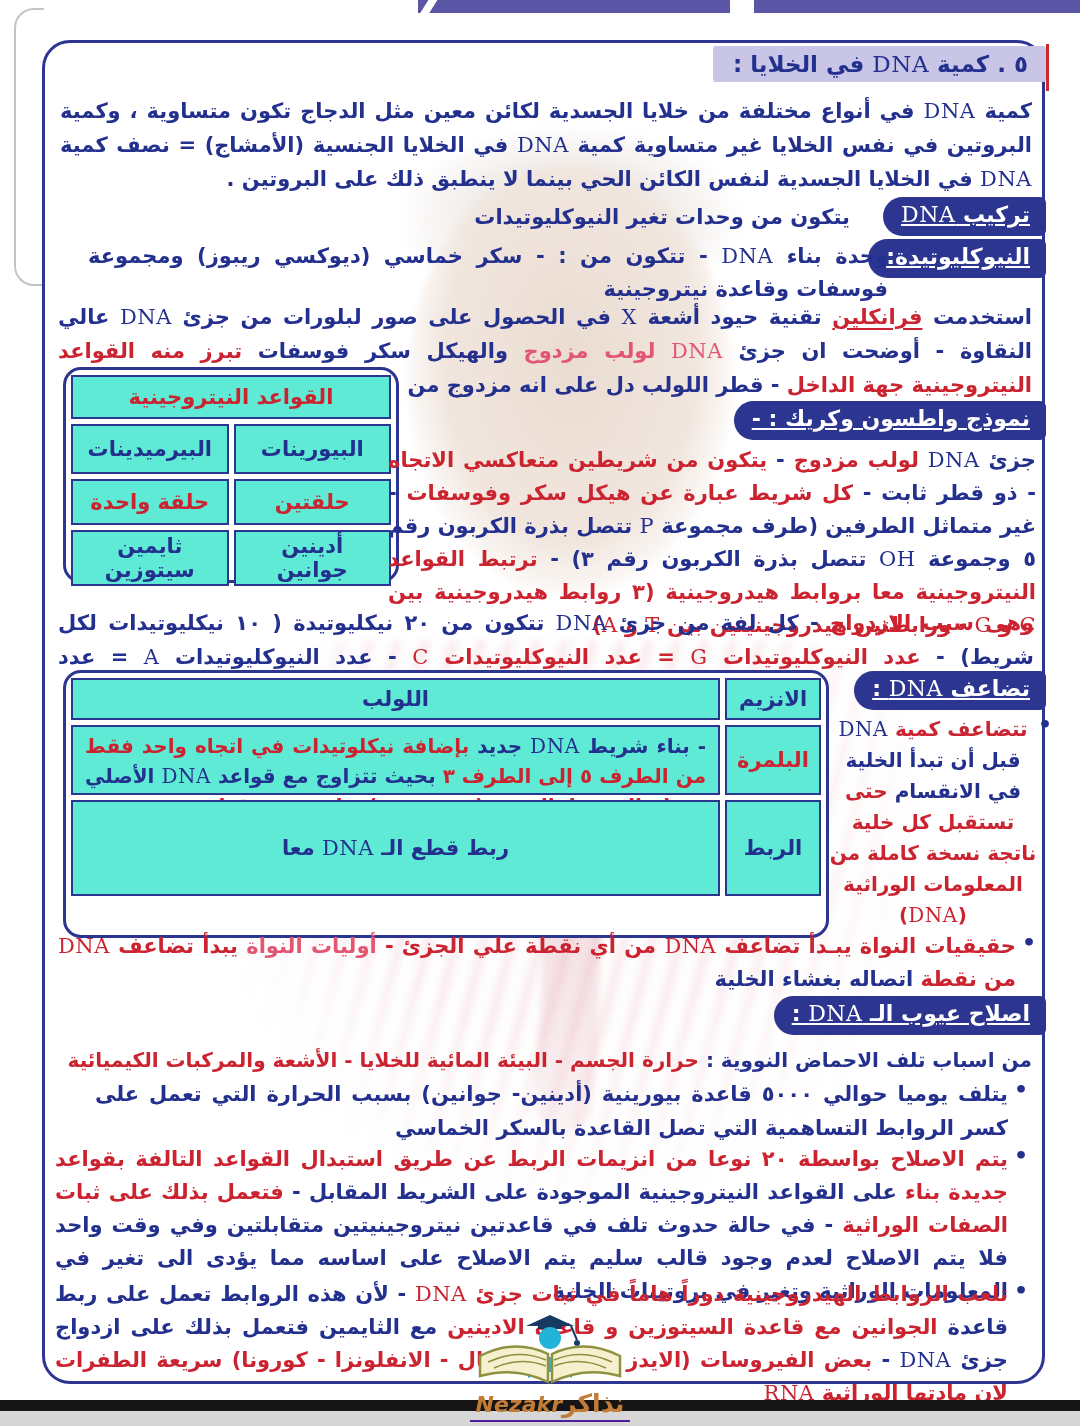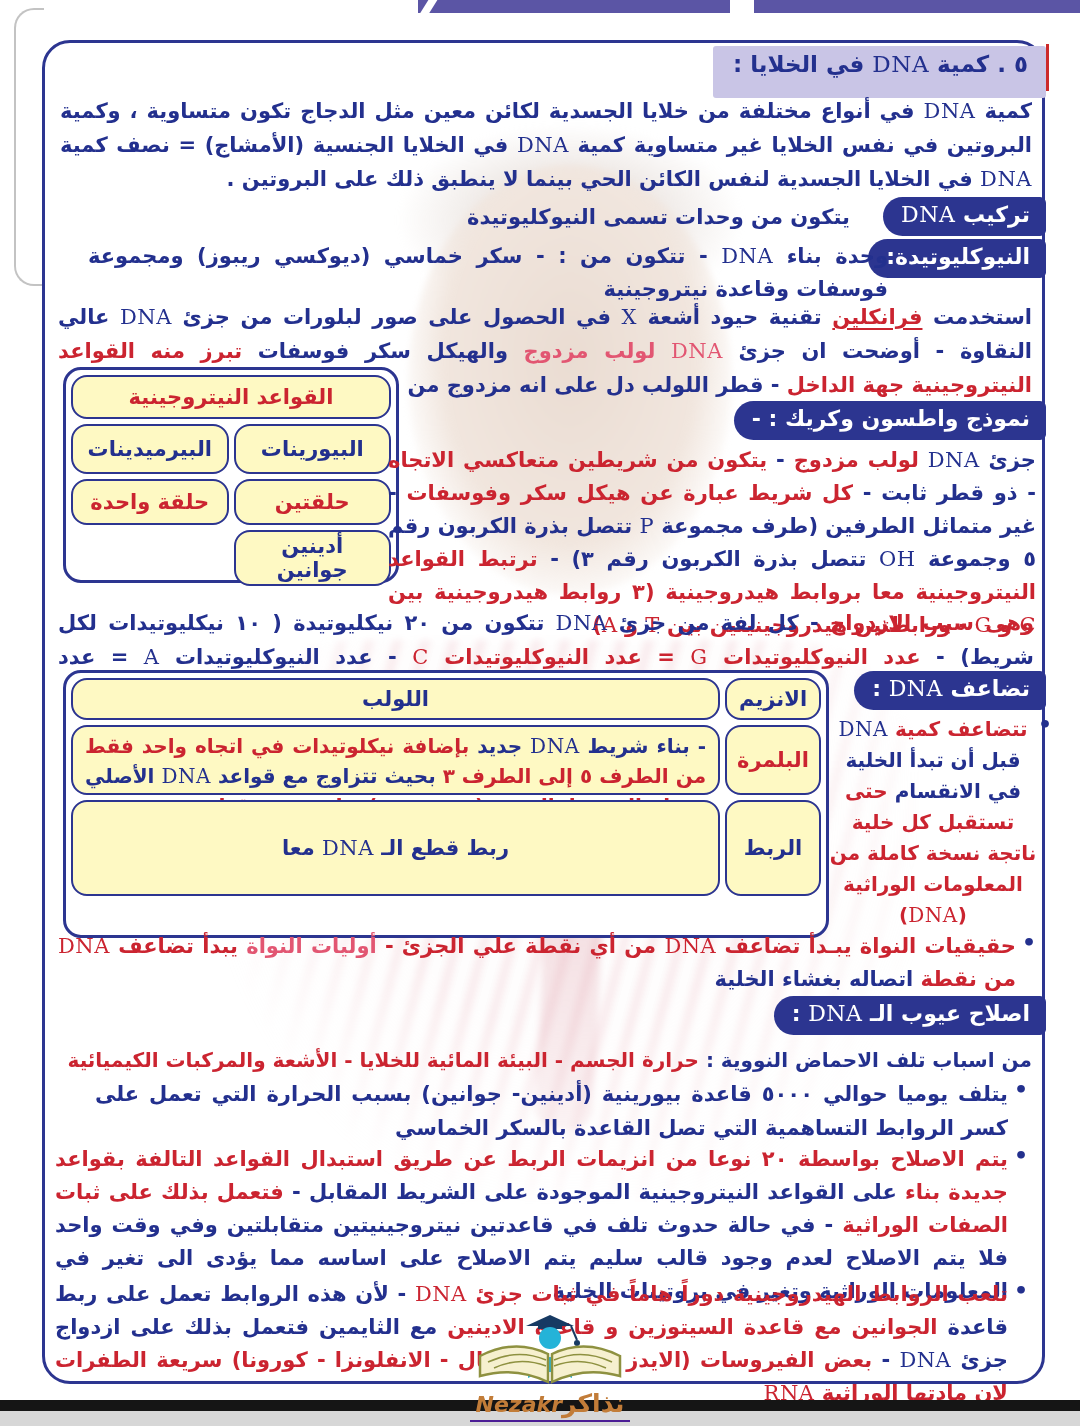"٥ . كمية DNA في" .pill-lavender { padding: 5px 18px 20px 20px -> 5px 18px 4px 20px }
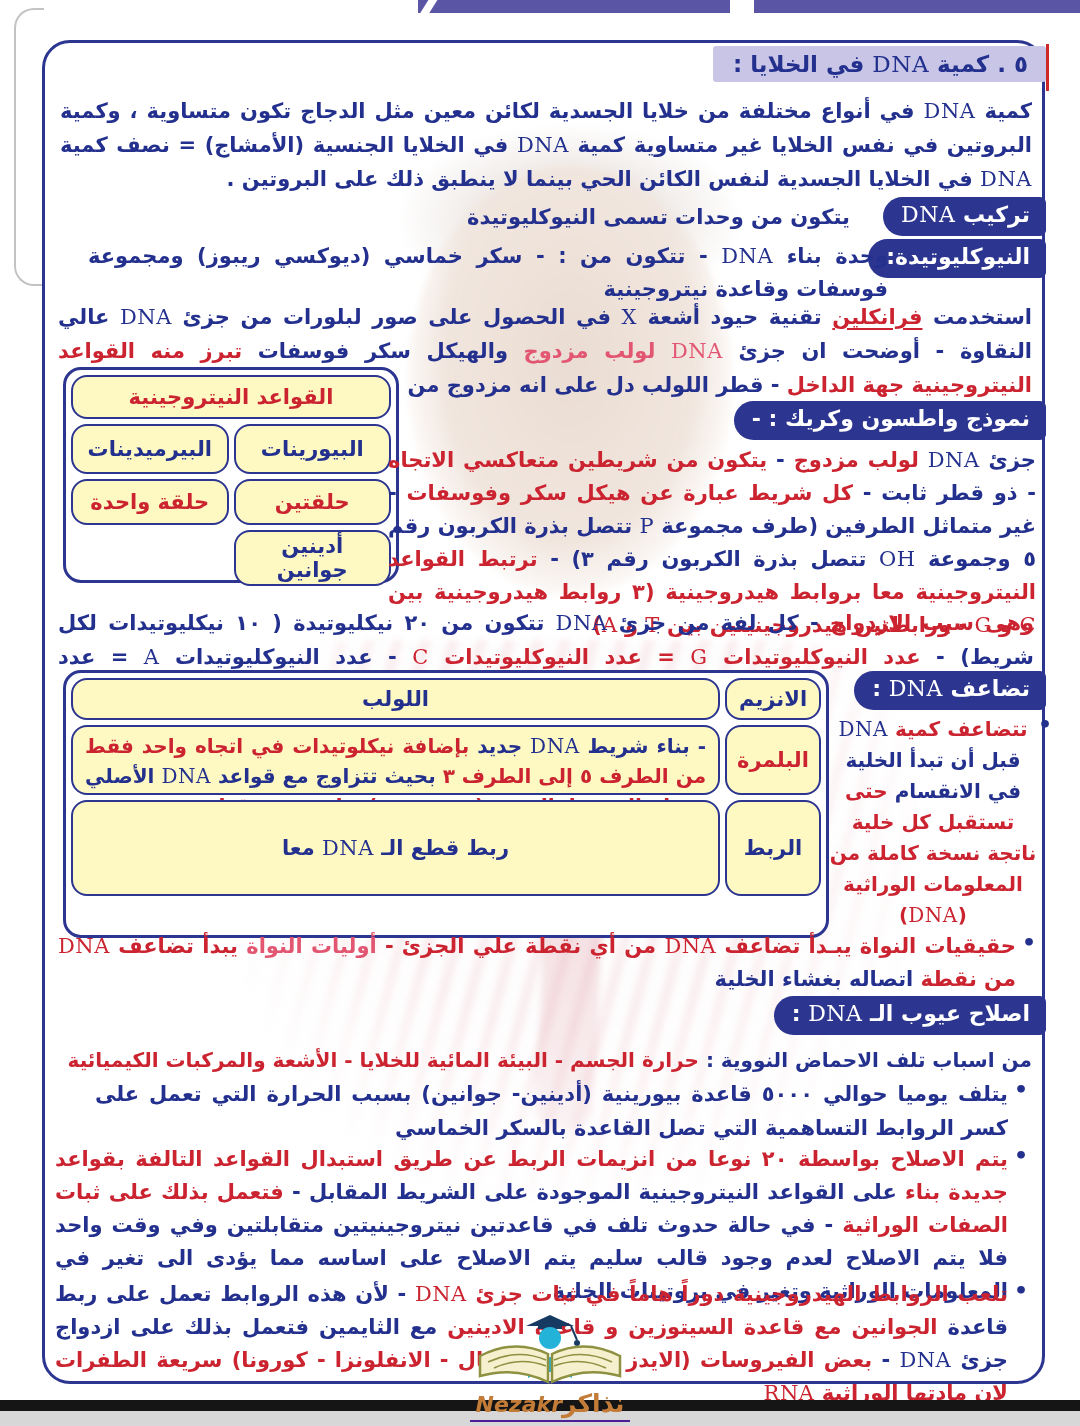"يتكون من وحدات تسمى النيوكليوتيدة" div.abs { text: تسمى النيوكليوتيدة -> تغير النيوكليوتيدات }
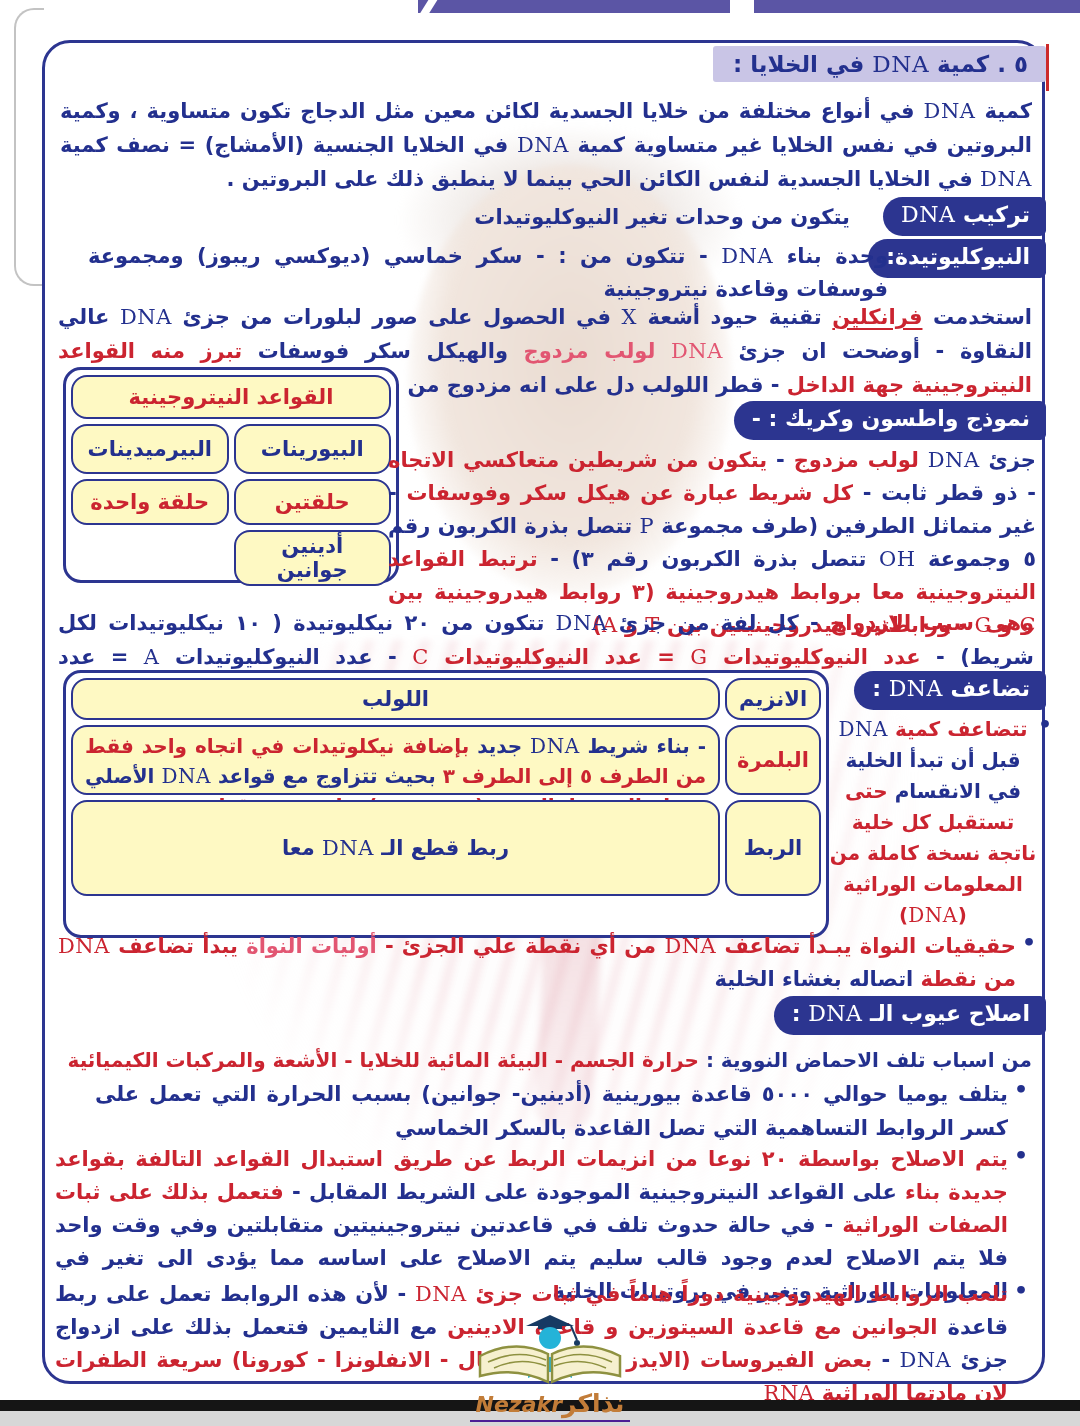"تركيب DNA" .pill-navy { text-decoration: none -> underline }
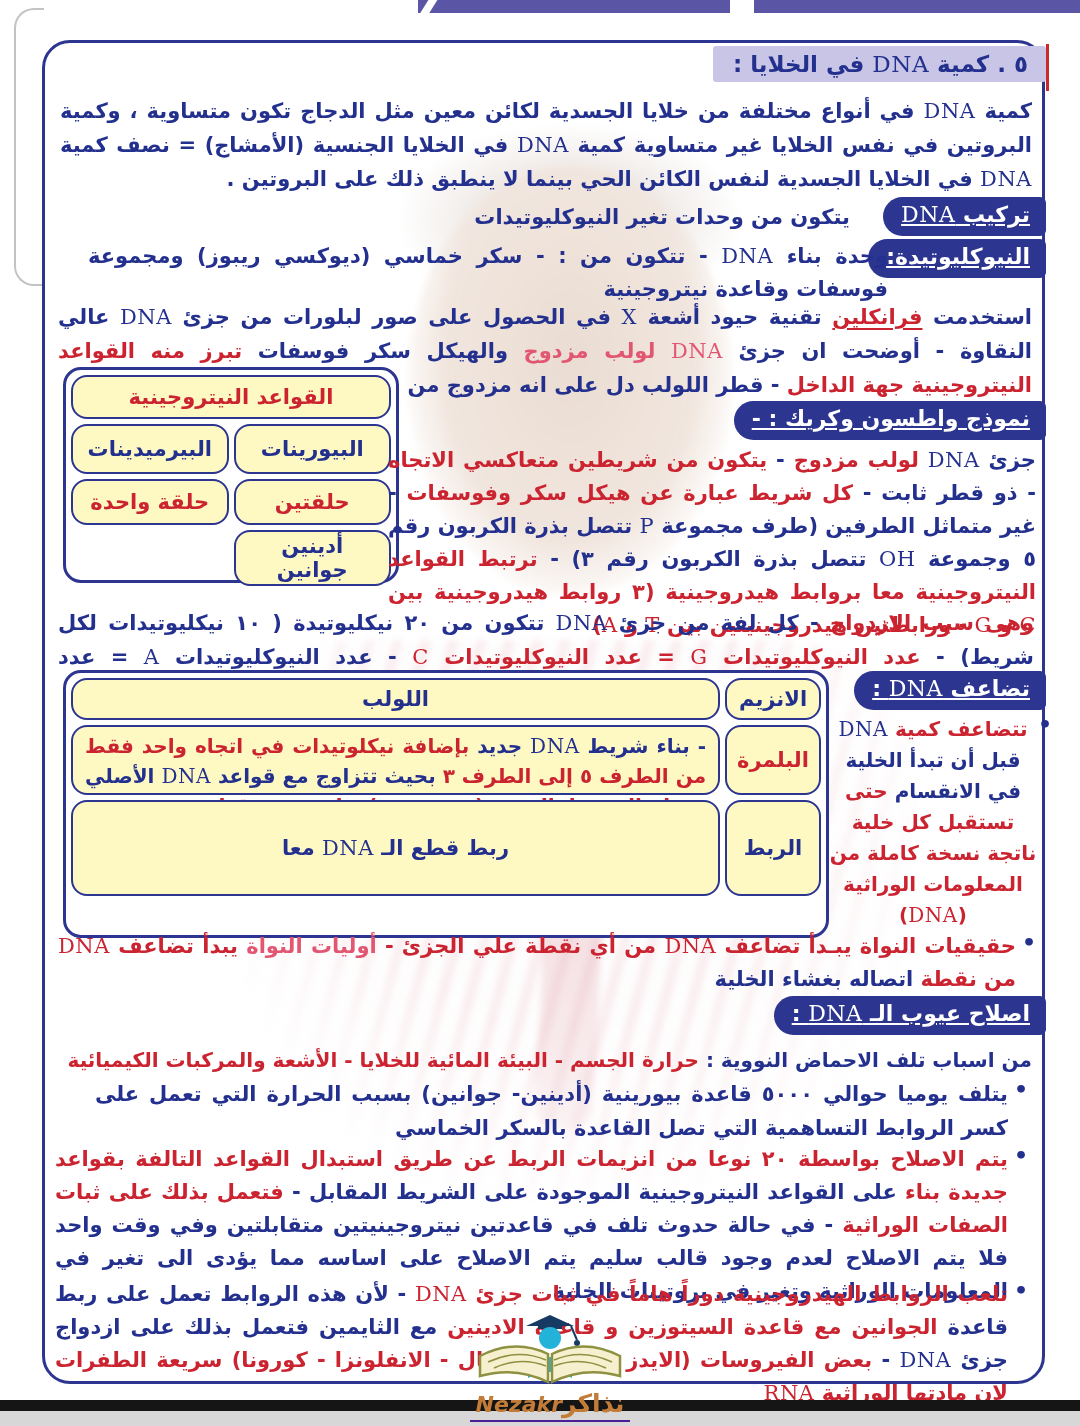"القواعد النيتروجينية" .cell { background: #fef9c3 -> #5eead4; border-radius: 16px -> 0 }
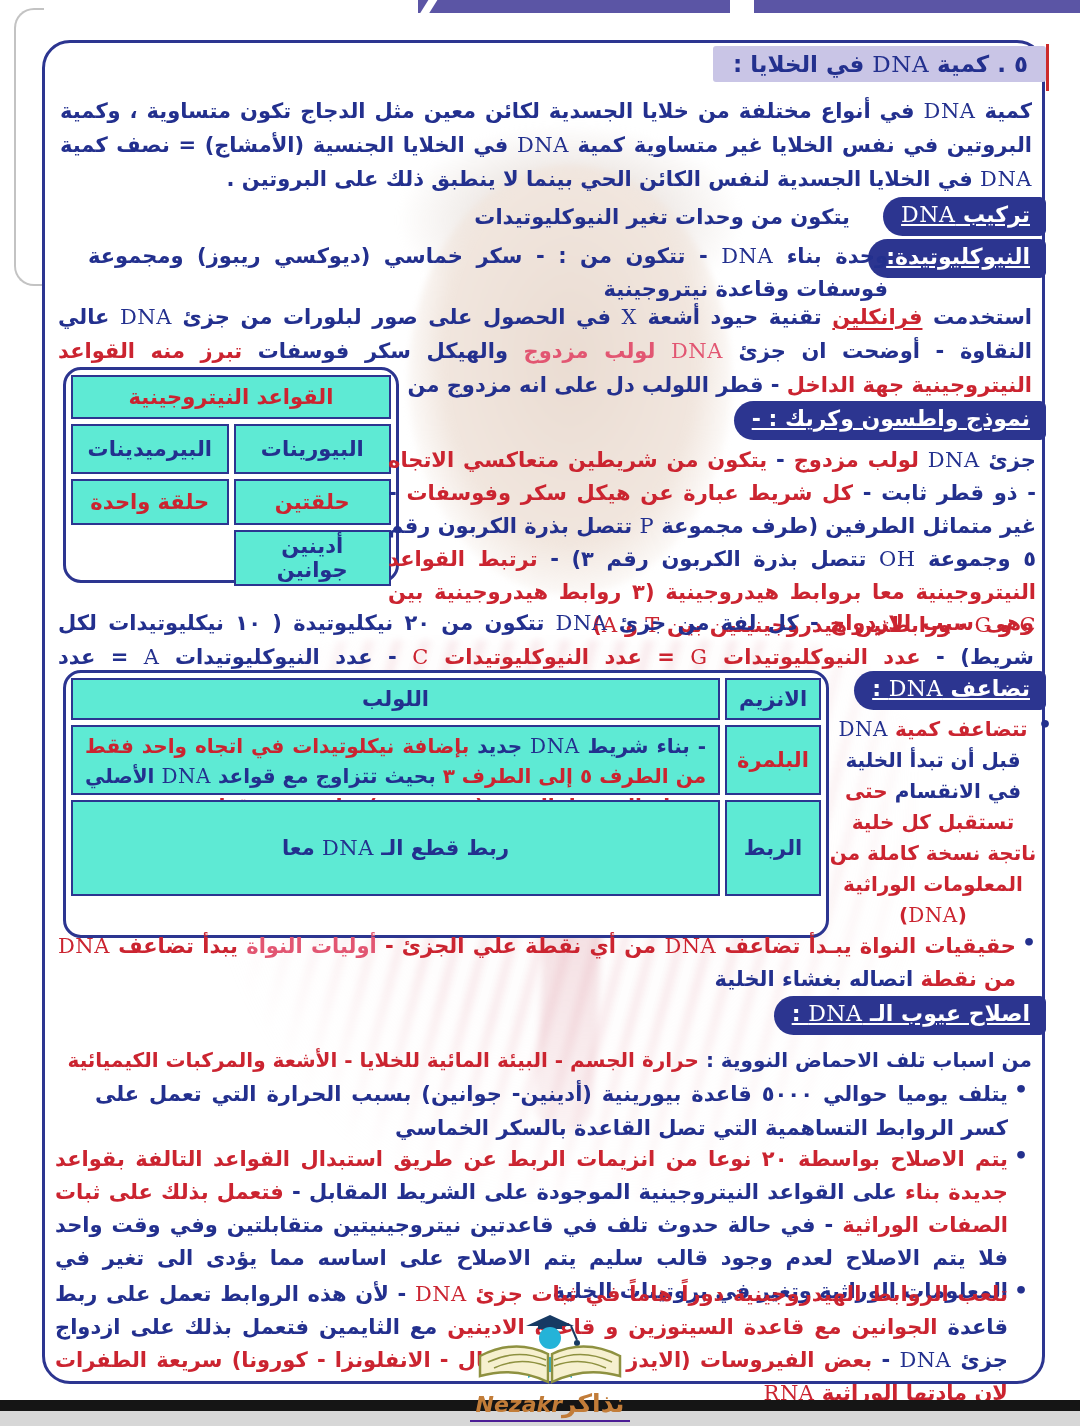"ثايمين سيتوزين" div.cell { html: none -> <div>ثايمين سيتوزين</div> }
